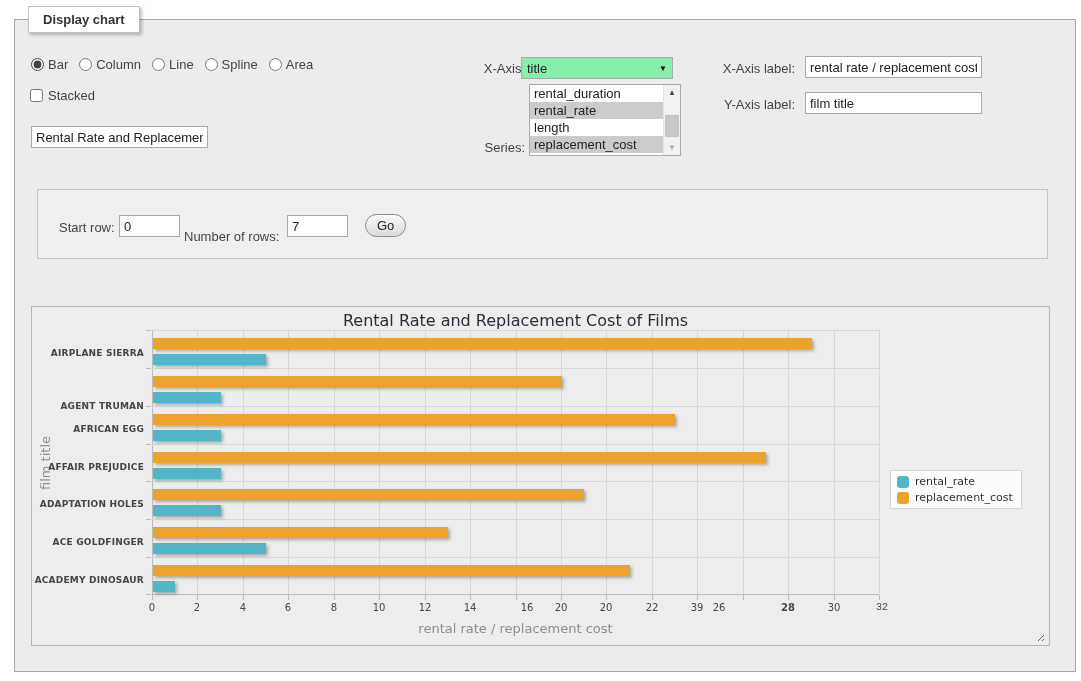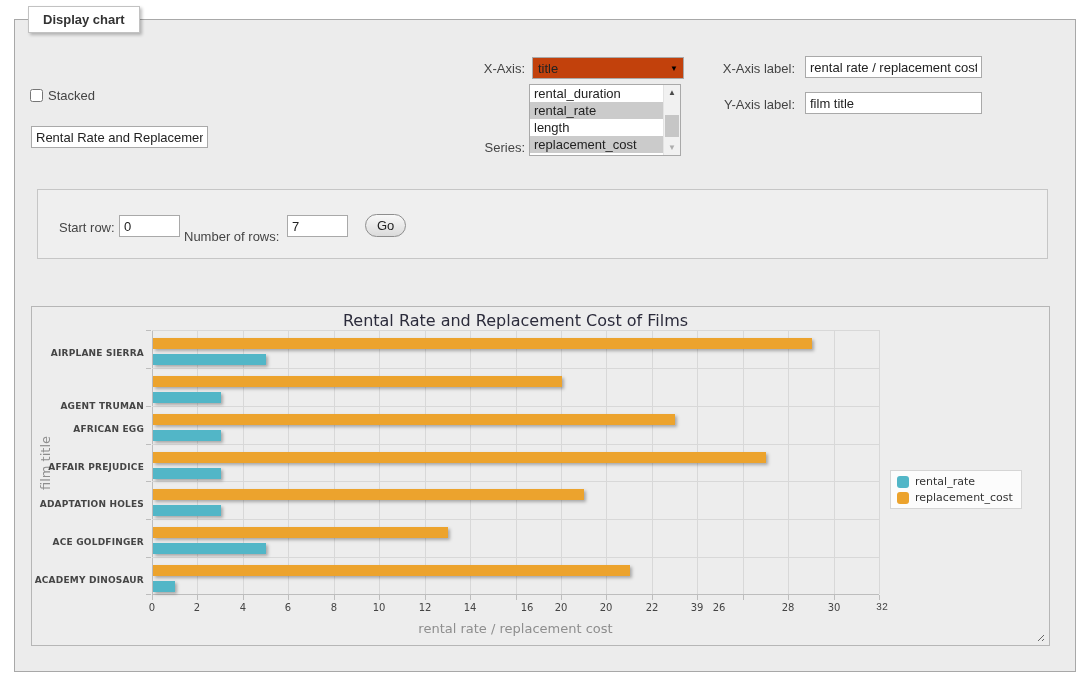"Bar" div.abs { html: none -> <div> <label> <input> <span>Bar</span> </label> <label> <input> <span>Column</span> </label> <label> <input> <span>Line</span> </label> <label> <input> <span>Spline</span> </label> <label> <input> <span>Area</span> </label> </div> }
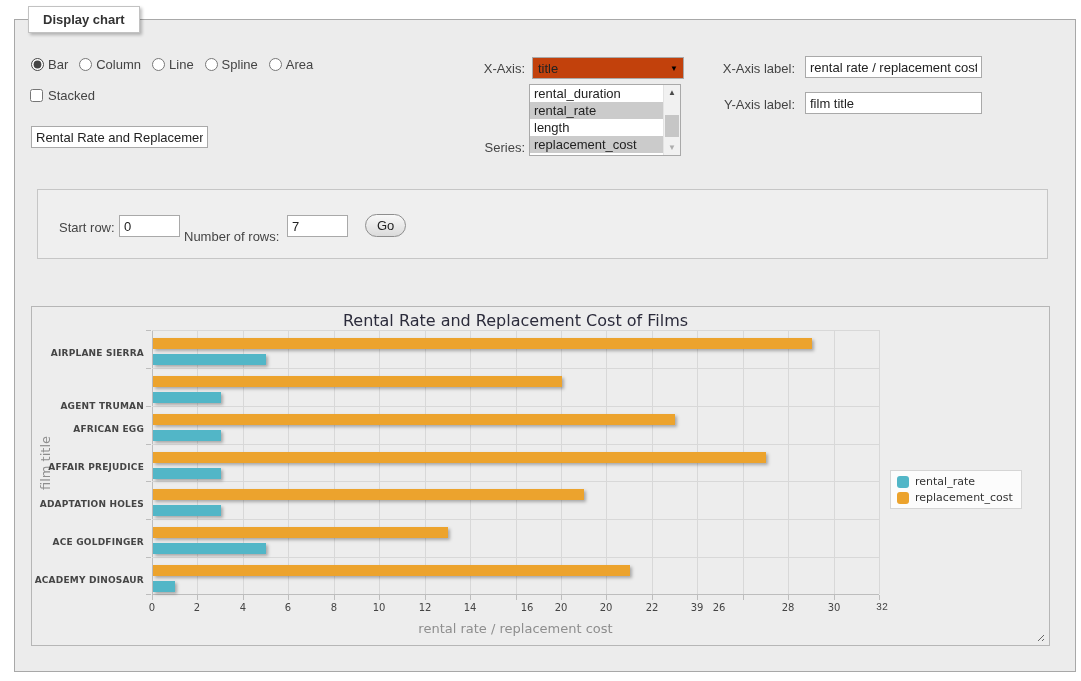"title" .selectbox { background: #c2410c -> #86efac; left: 517px -> 506px }
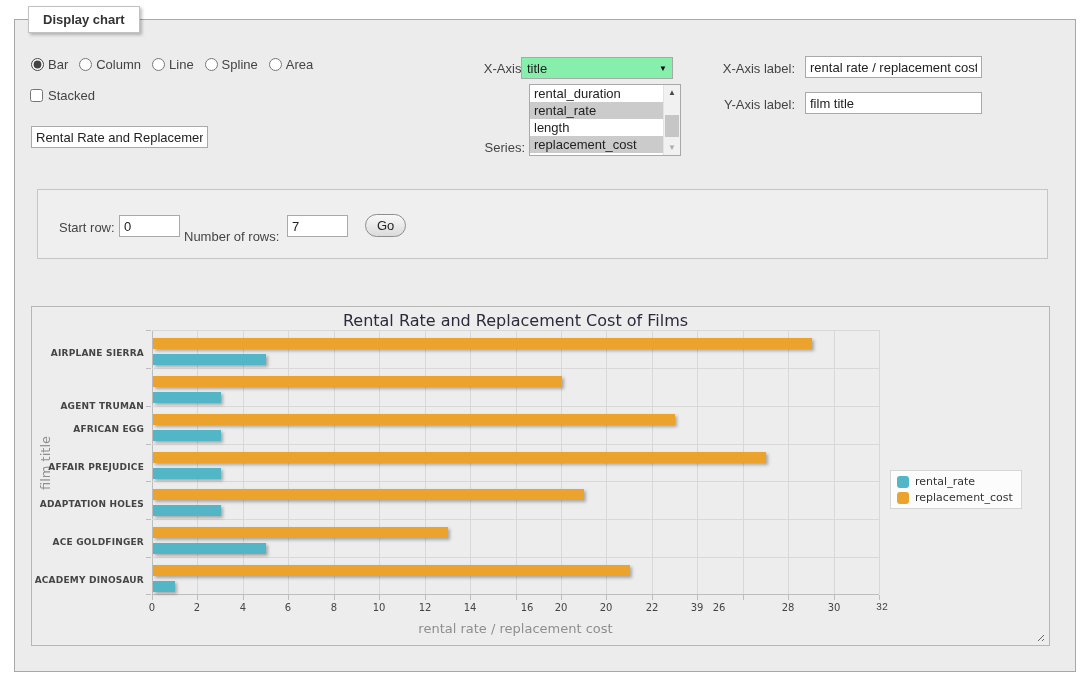"28" div.xtick-label { font-weight: none -> bold }
